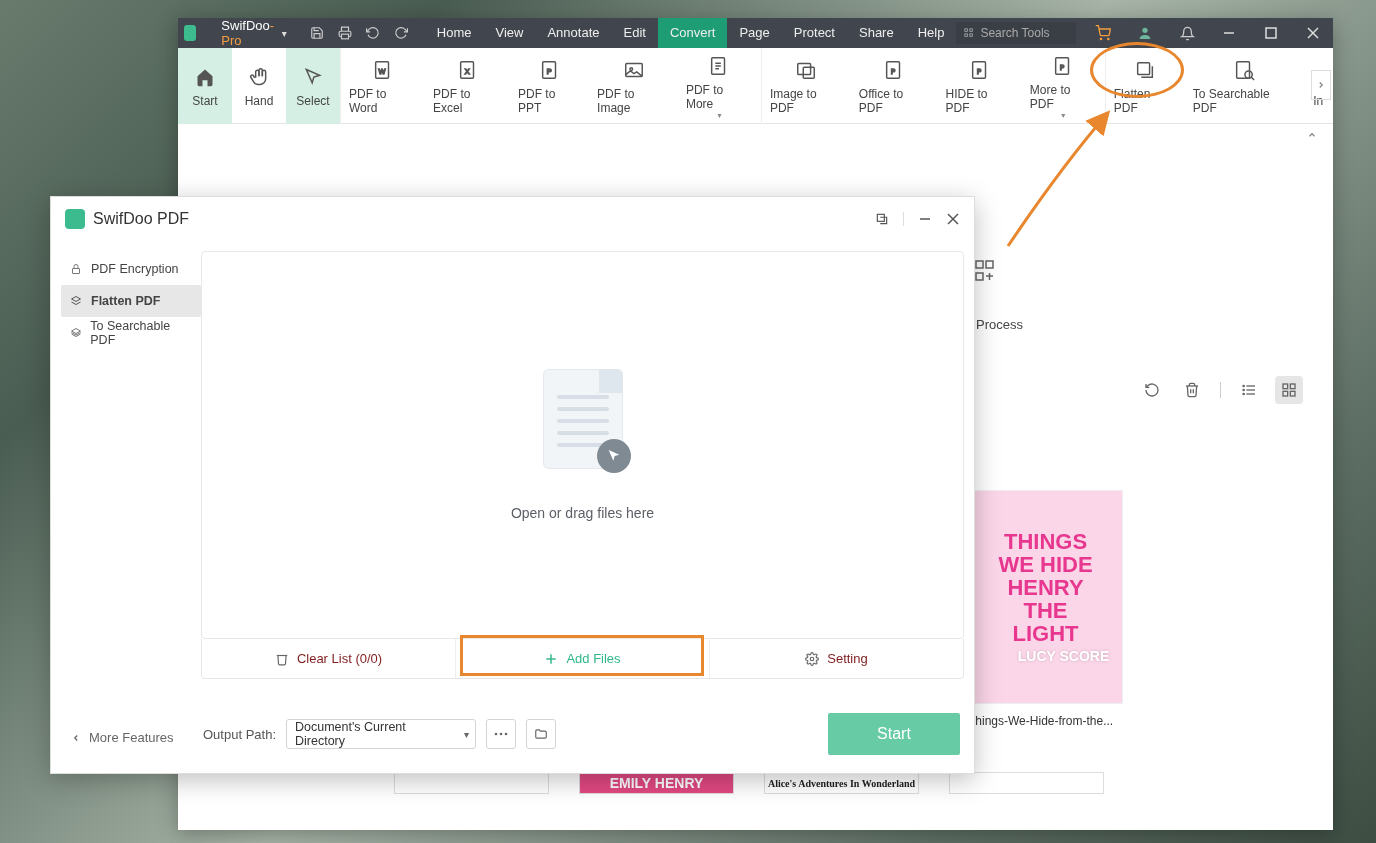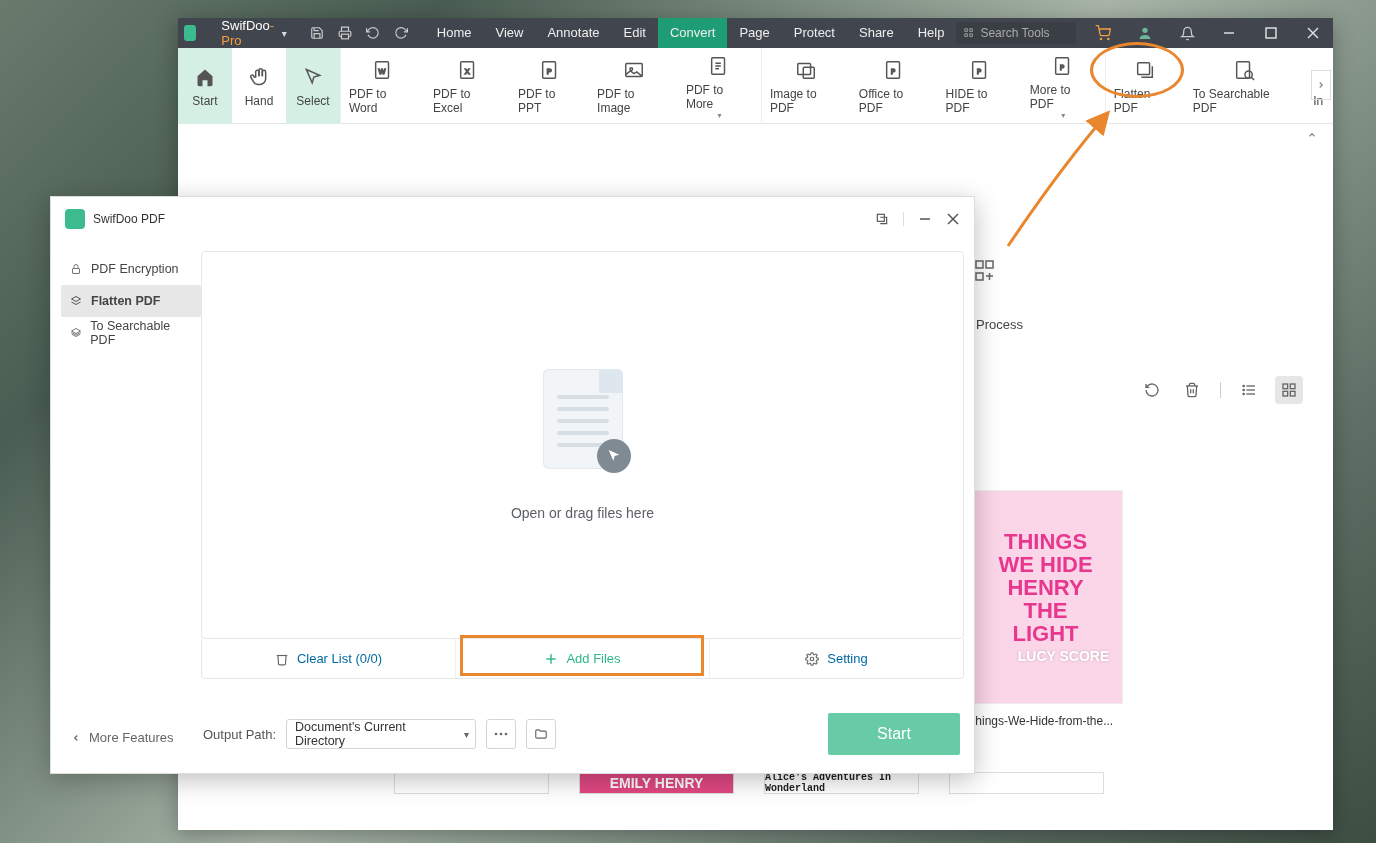"SwifDoo PDF" .modal-title .txt { font-size: 12px -> 16px }
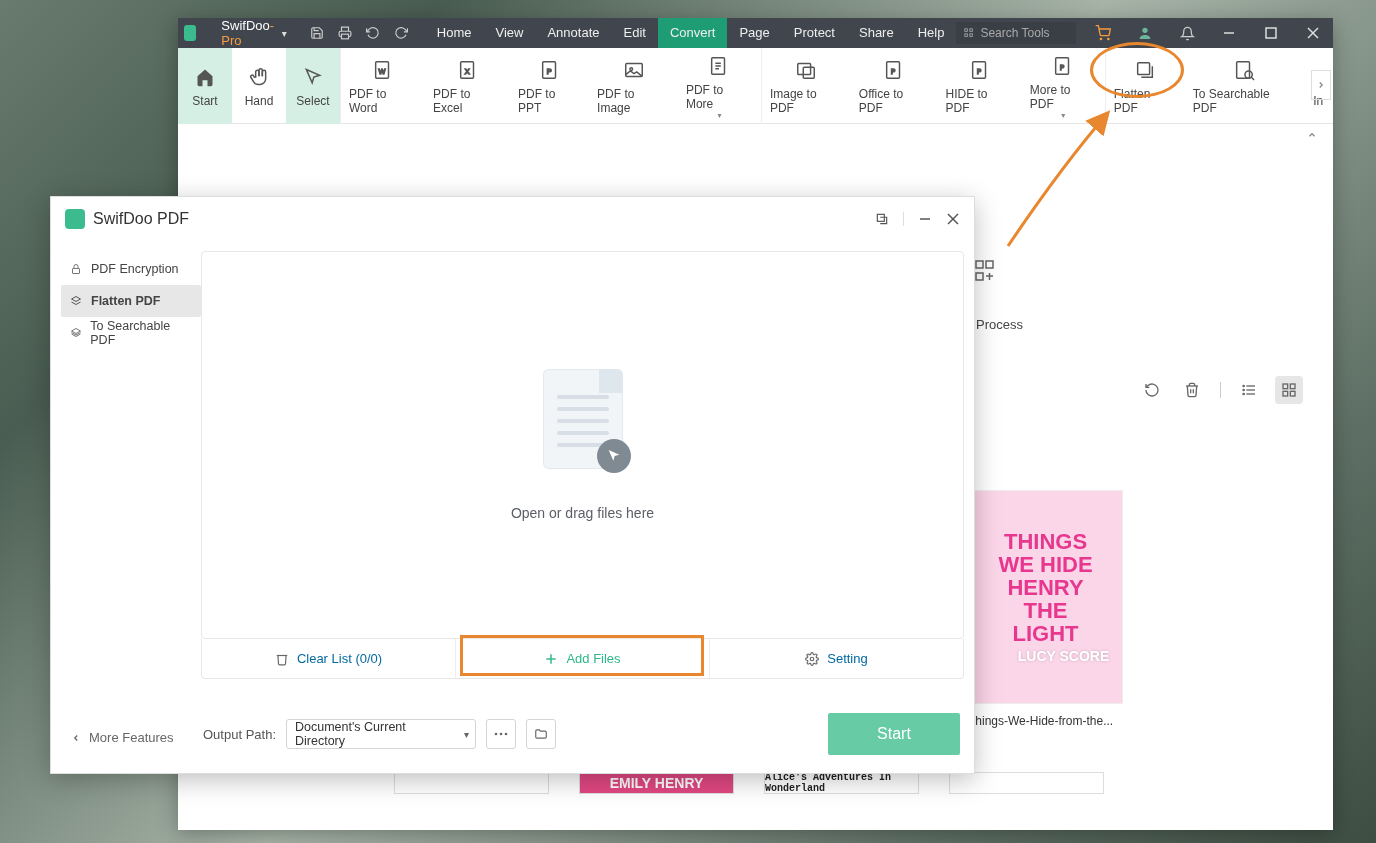"Clear List (0/0)" .action-cell { color: #0369a1 -> #7f1d1d }
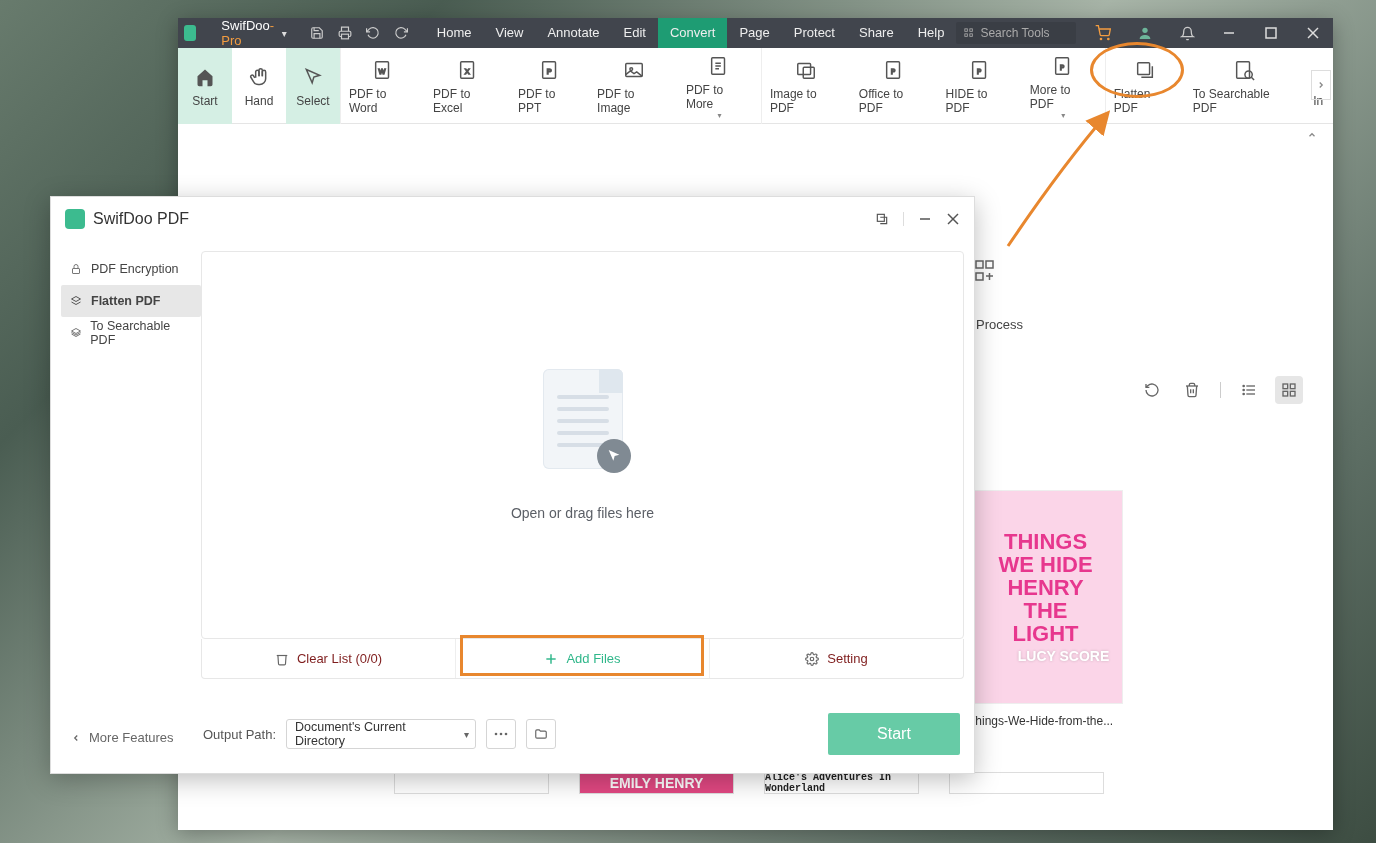"Alice's Adventures In Wonderland" .row2-thumbs .bt.alice { font-family: Liberation Mono, monospace -> Liberation Serif, serif }
